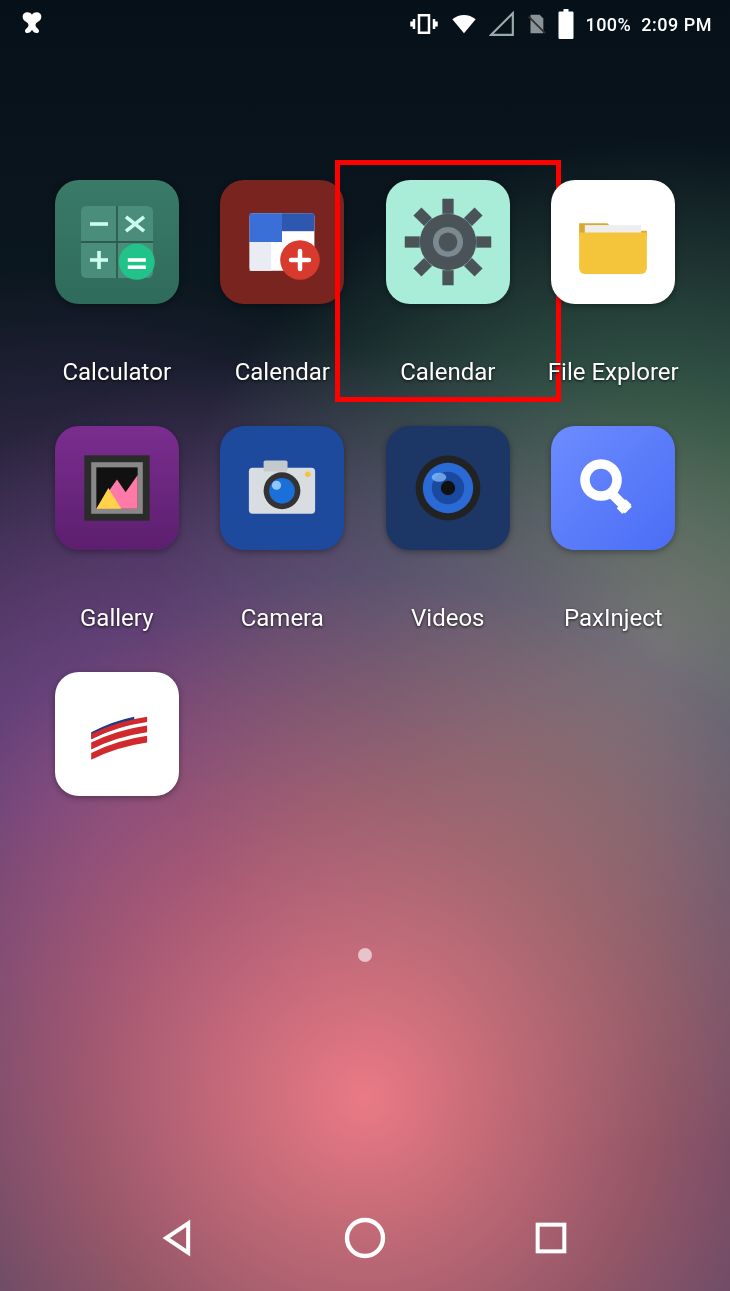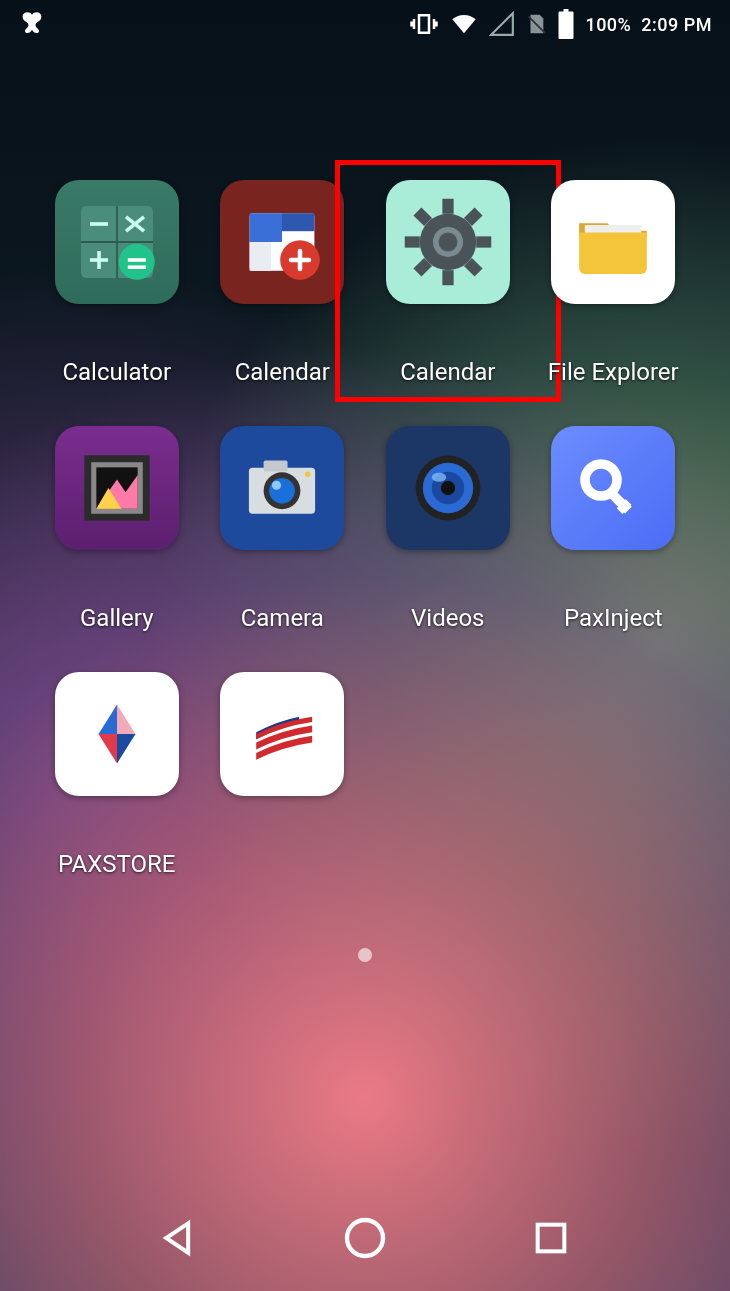"PAXSTORE" div.app { html: <div> <div> <svg> <polygon></polygon> <polygon></polygon> <polygon></polygon> <polygon></polygon> </svg> </div> <div>PAXSTORE</div> </div> -> none }
